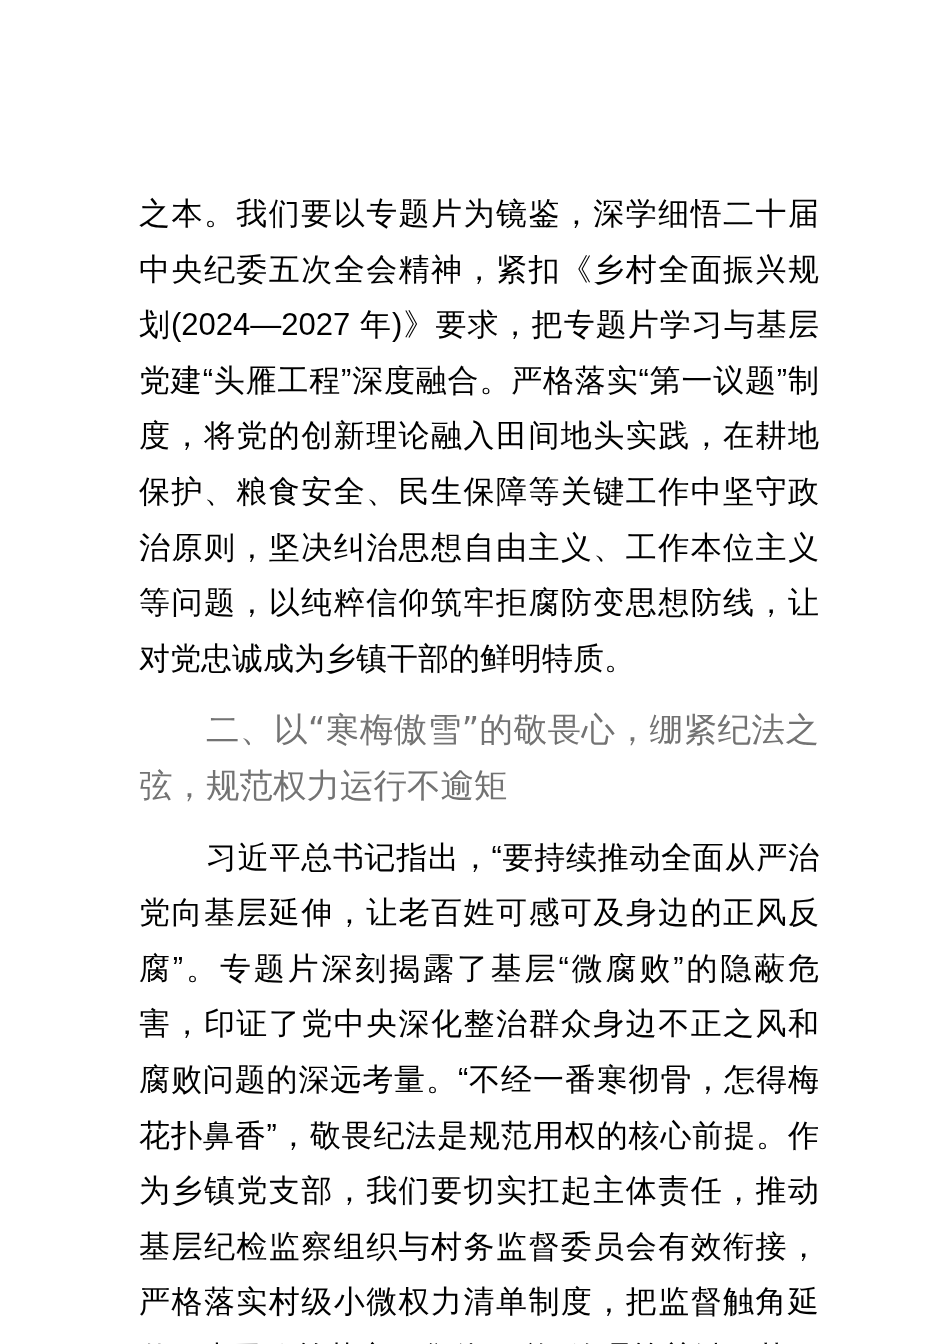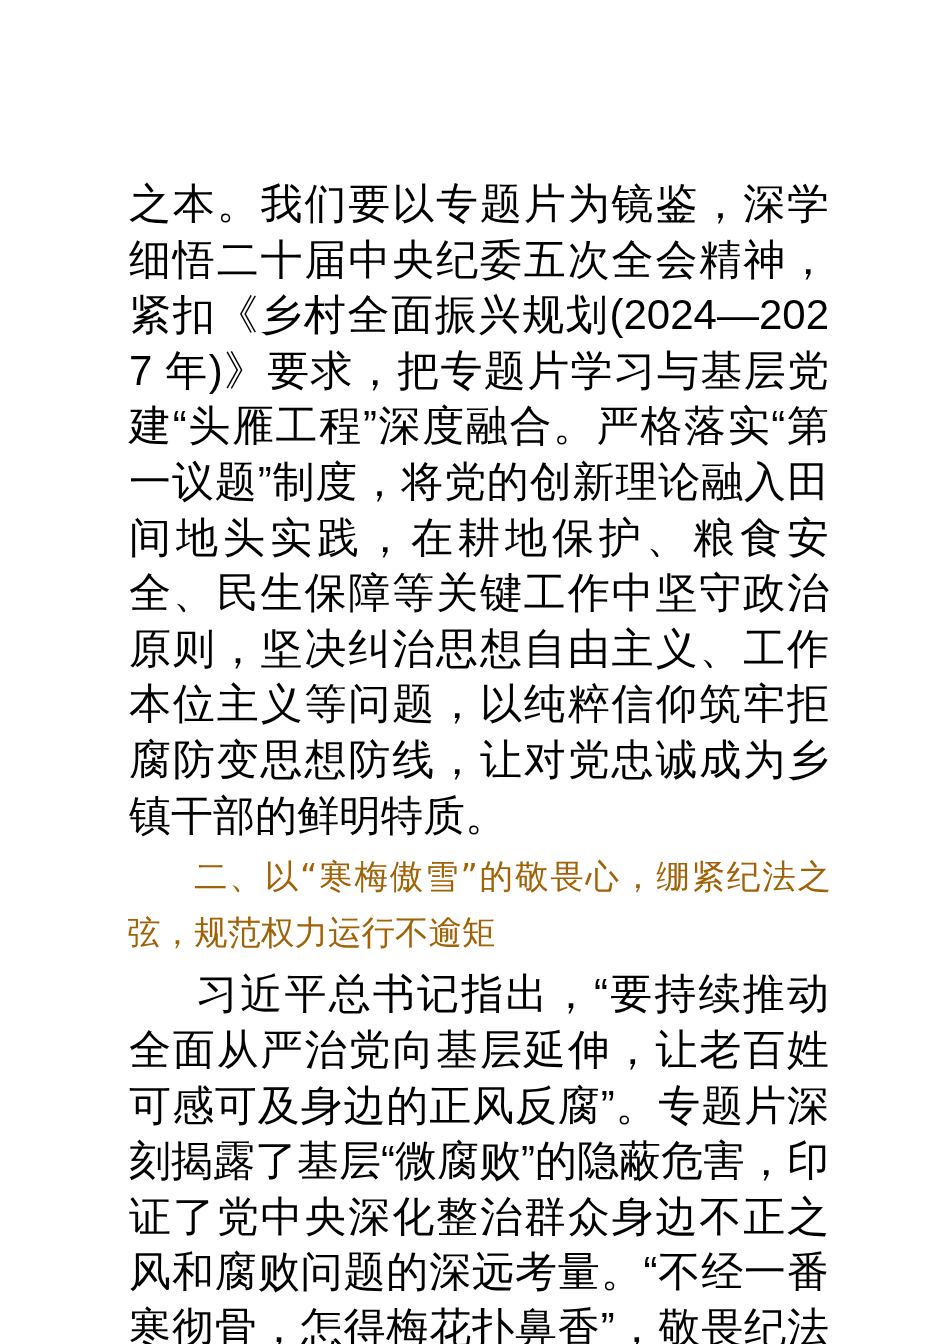"之本。我们要以专题片为镜鉴，深学细悟二十届中央纪委五次全会精神，紧扣《乡村全面振" .para { font-size: 42px -> 31px; margin: 6px -> 16px }
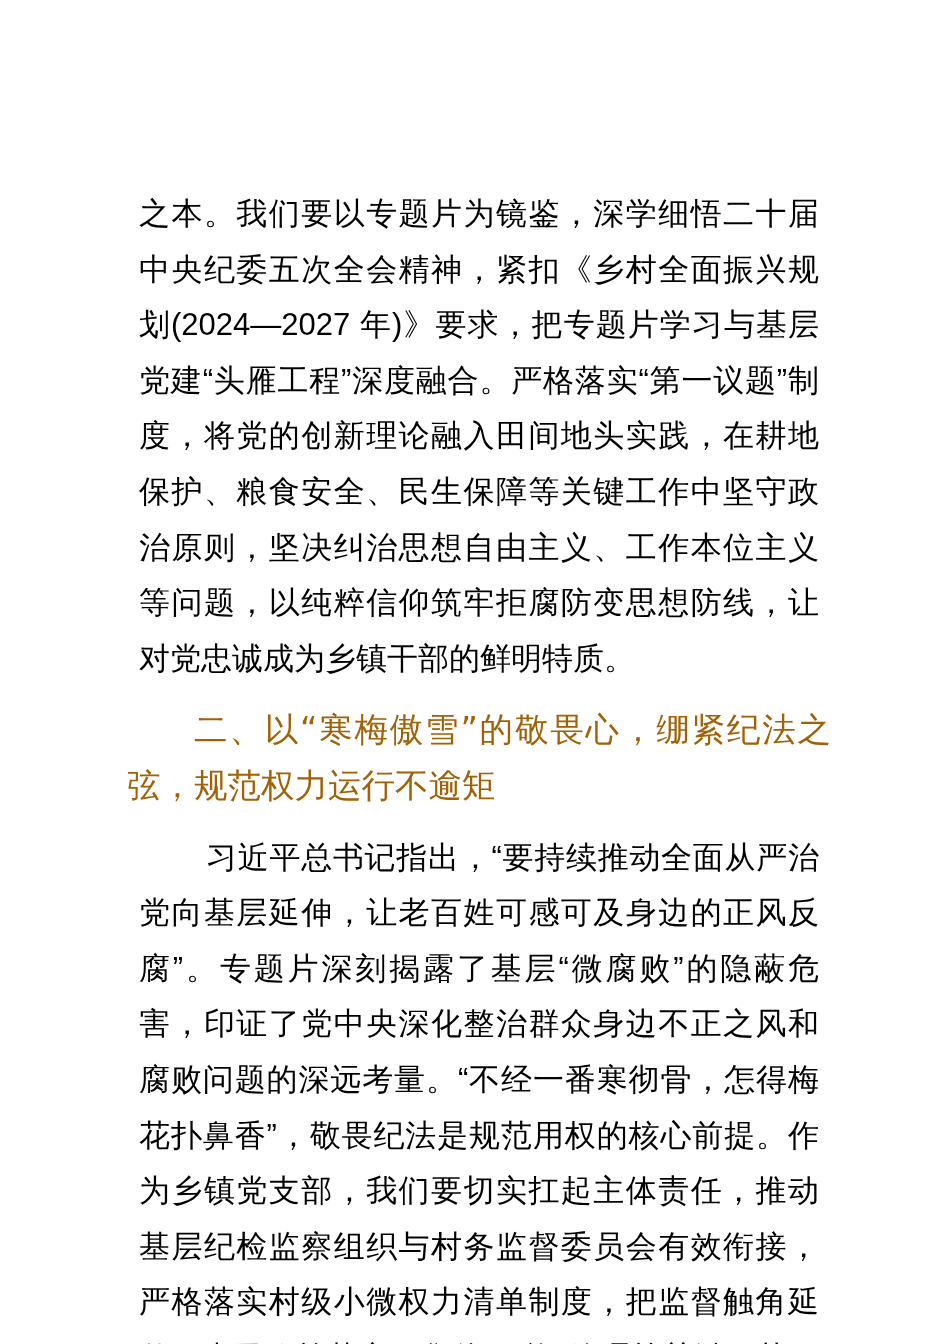"二、以“寒梅傲雪”的敬畏心，绷紧纪法之弦，规范权力运行不逾矩" .heading { color: #a16207 -> #737373; margin: 4px -> 16px }
